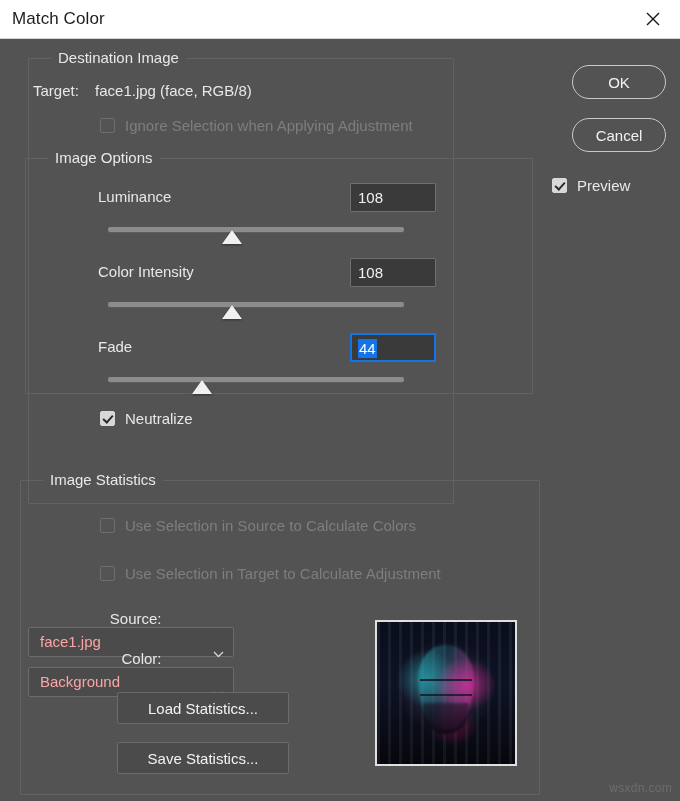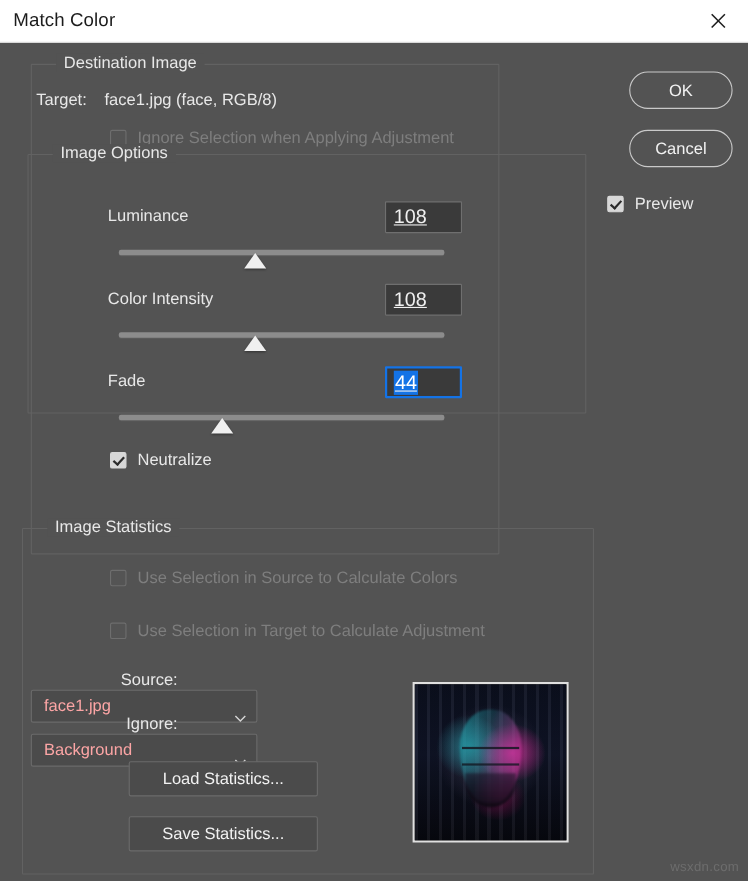"Image Options" #group-imageoptions { top: 100px -> 118px }
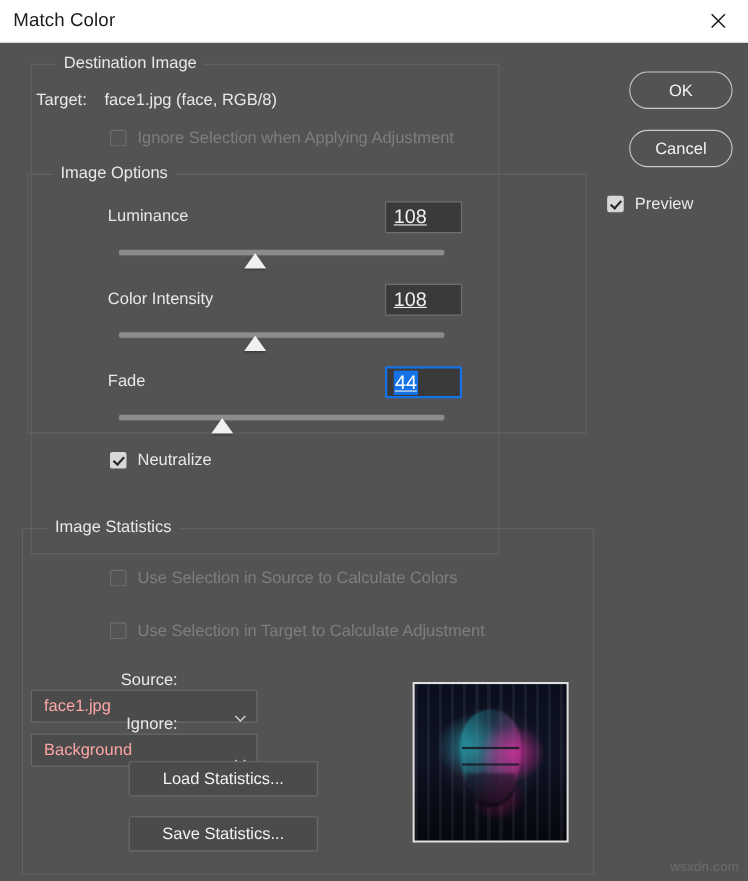"108" .num-field { font-size: 18px -> 15px; text-decoration: underline -> none; width: 70px -> 86px }
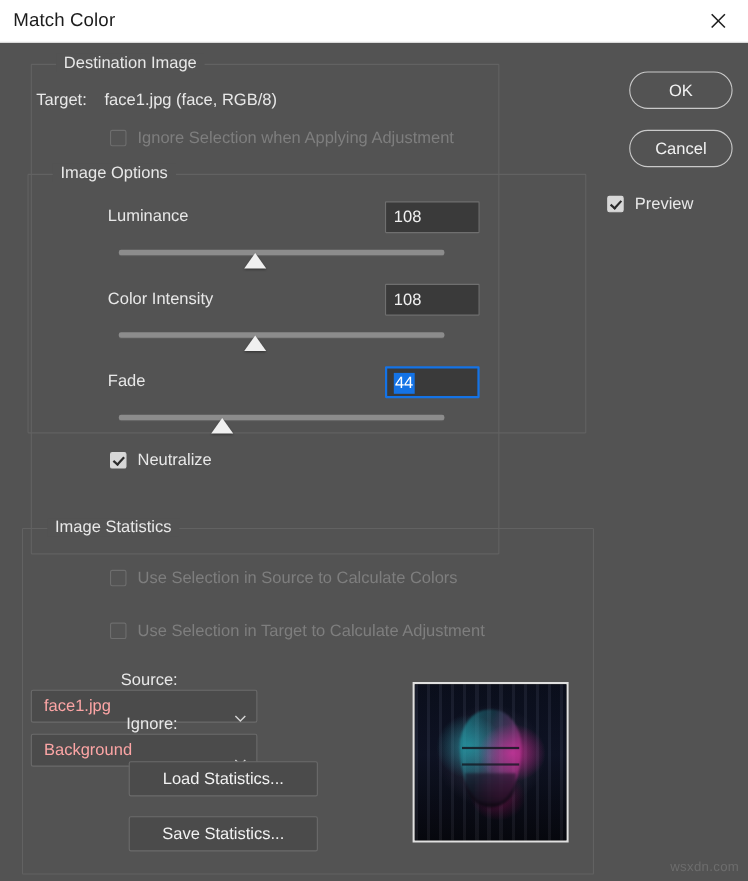"Ignore:" span.field-label { text: Ignore -> Color }
